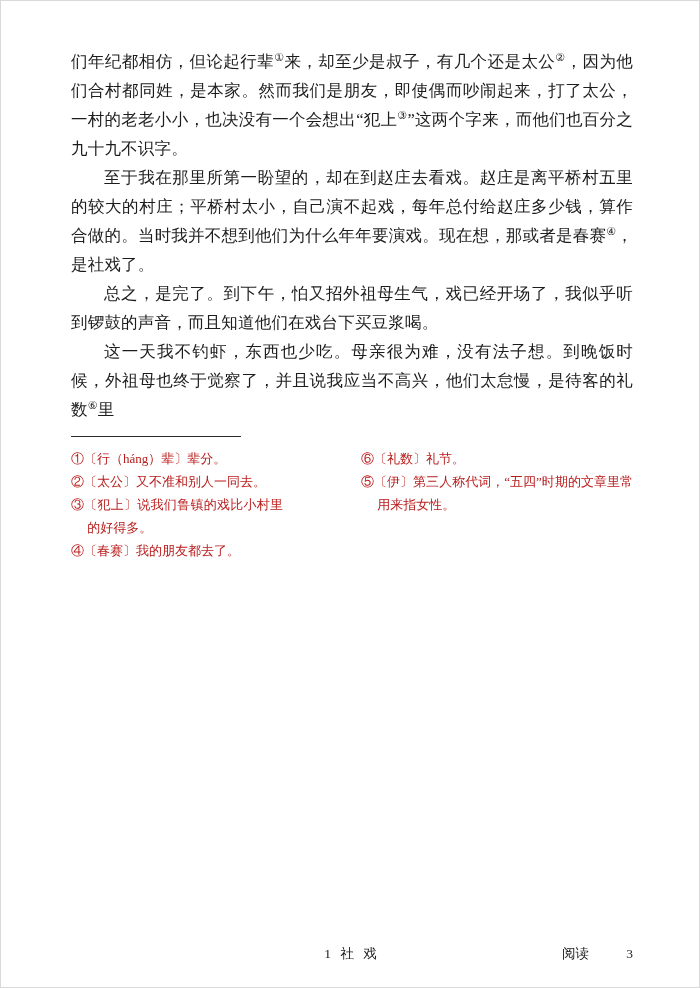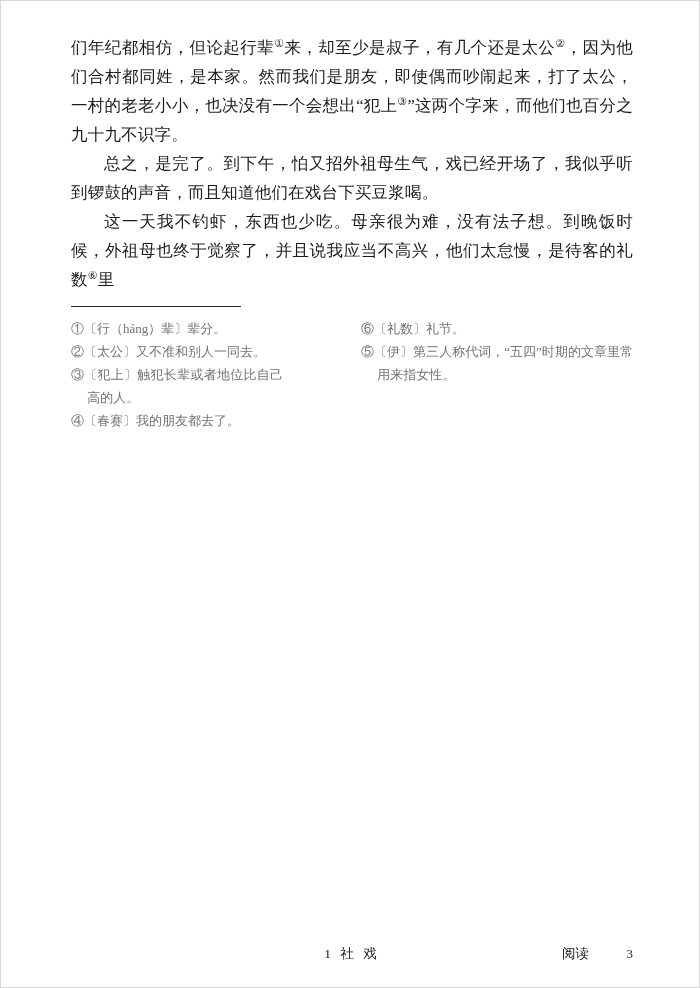"们年纪都相仿，但论起行辈①来，却至少是叔子，有几个还是太公②，因为他们合村都同姓" .page { padding: 32px 66px 0 70px -> 46px 66px 0 70px }
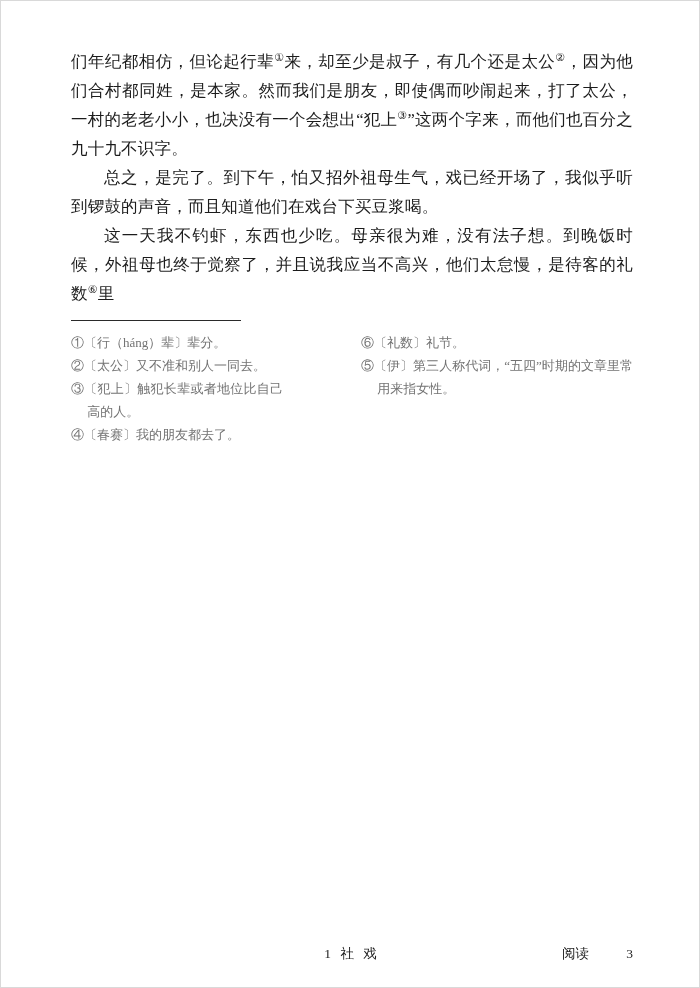"至于我在那里所第一盼望的，却在到赵庄去看戏。赵庄是离平桥村五里的较大的村庄；平桥" p.par { html: none -> <p>至于我在那里所第一盼望的，却在到赵庄去看戏。赵庄是离平桥村五里的较大的村庄；平桥村太小，自己演不起戏，每年总付给赵庄多少钱，算作合做的。当时我并不想到他们为什么年年要演戏。现在想，那或者是春赛<sup>④</sup>，是社戏了。</p> }
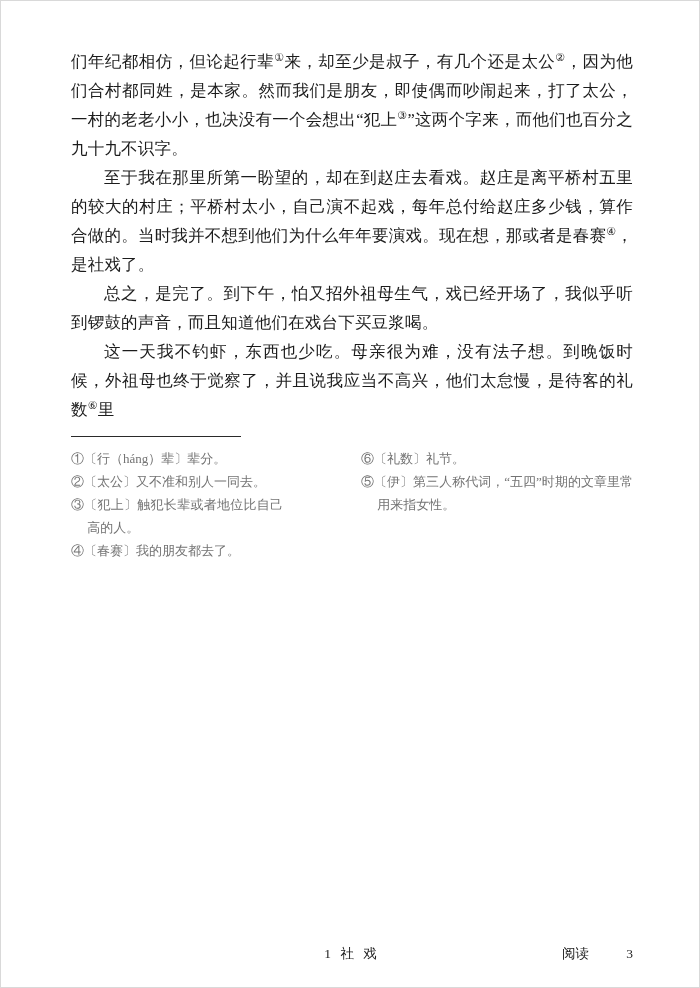"①〔行（háng）辈〕辈分。" .footnotes { color: #737373 -> #b91c1c }
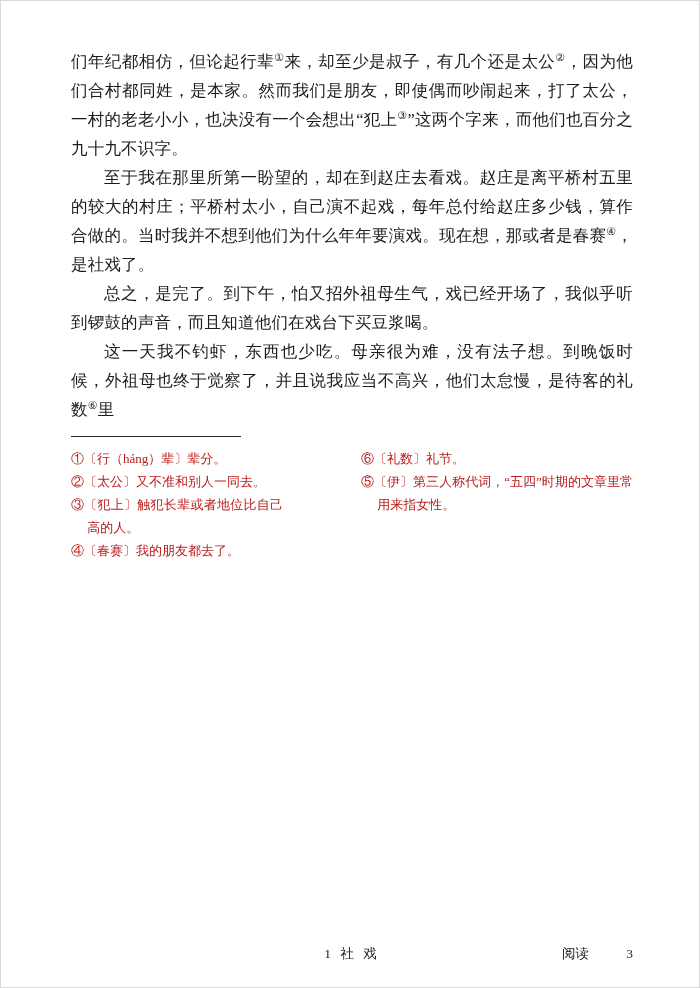"③〔犯上〕触犯长辈或者地位比自己高的人。" p.fn { text: 触犯长辈或者地位比自己高的人 -> 说我们鲁镇的戏比小村里的好得多 }
